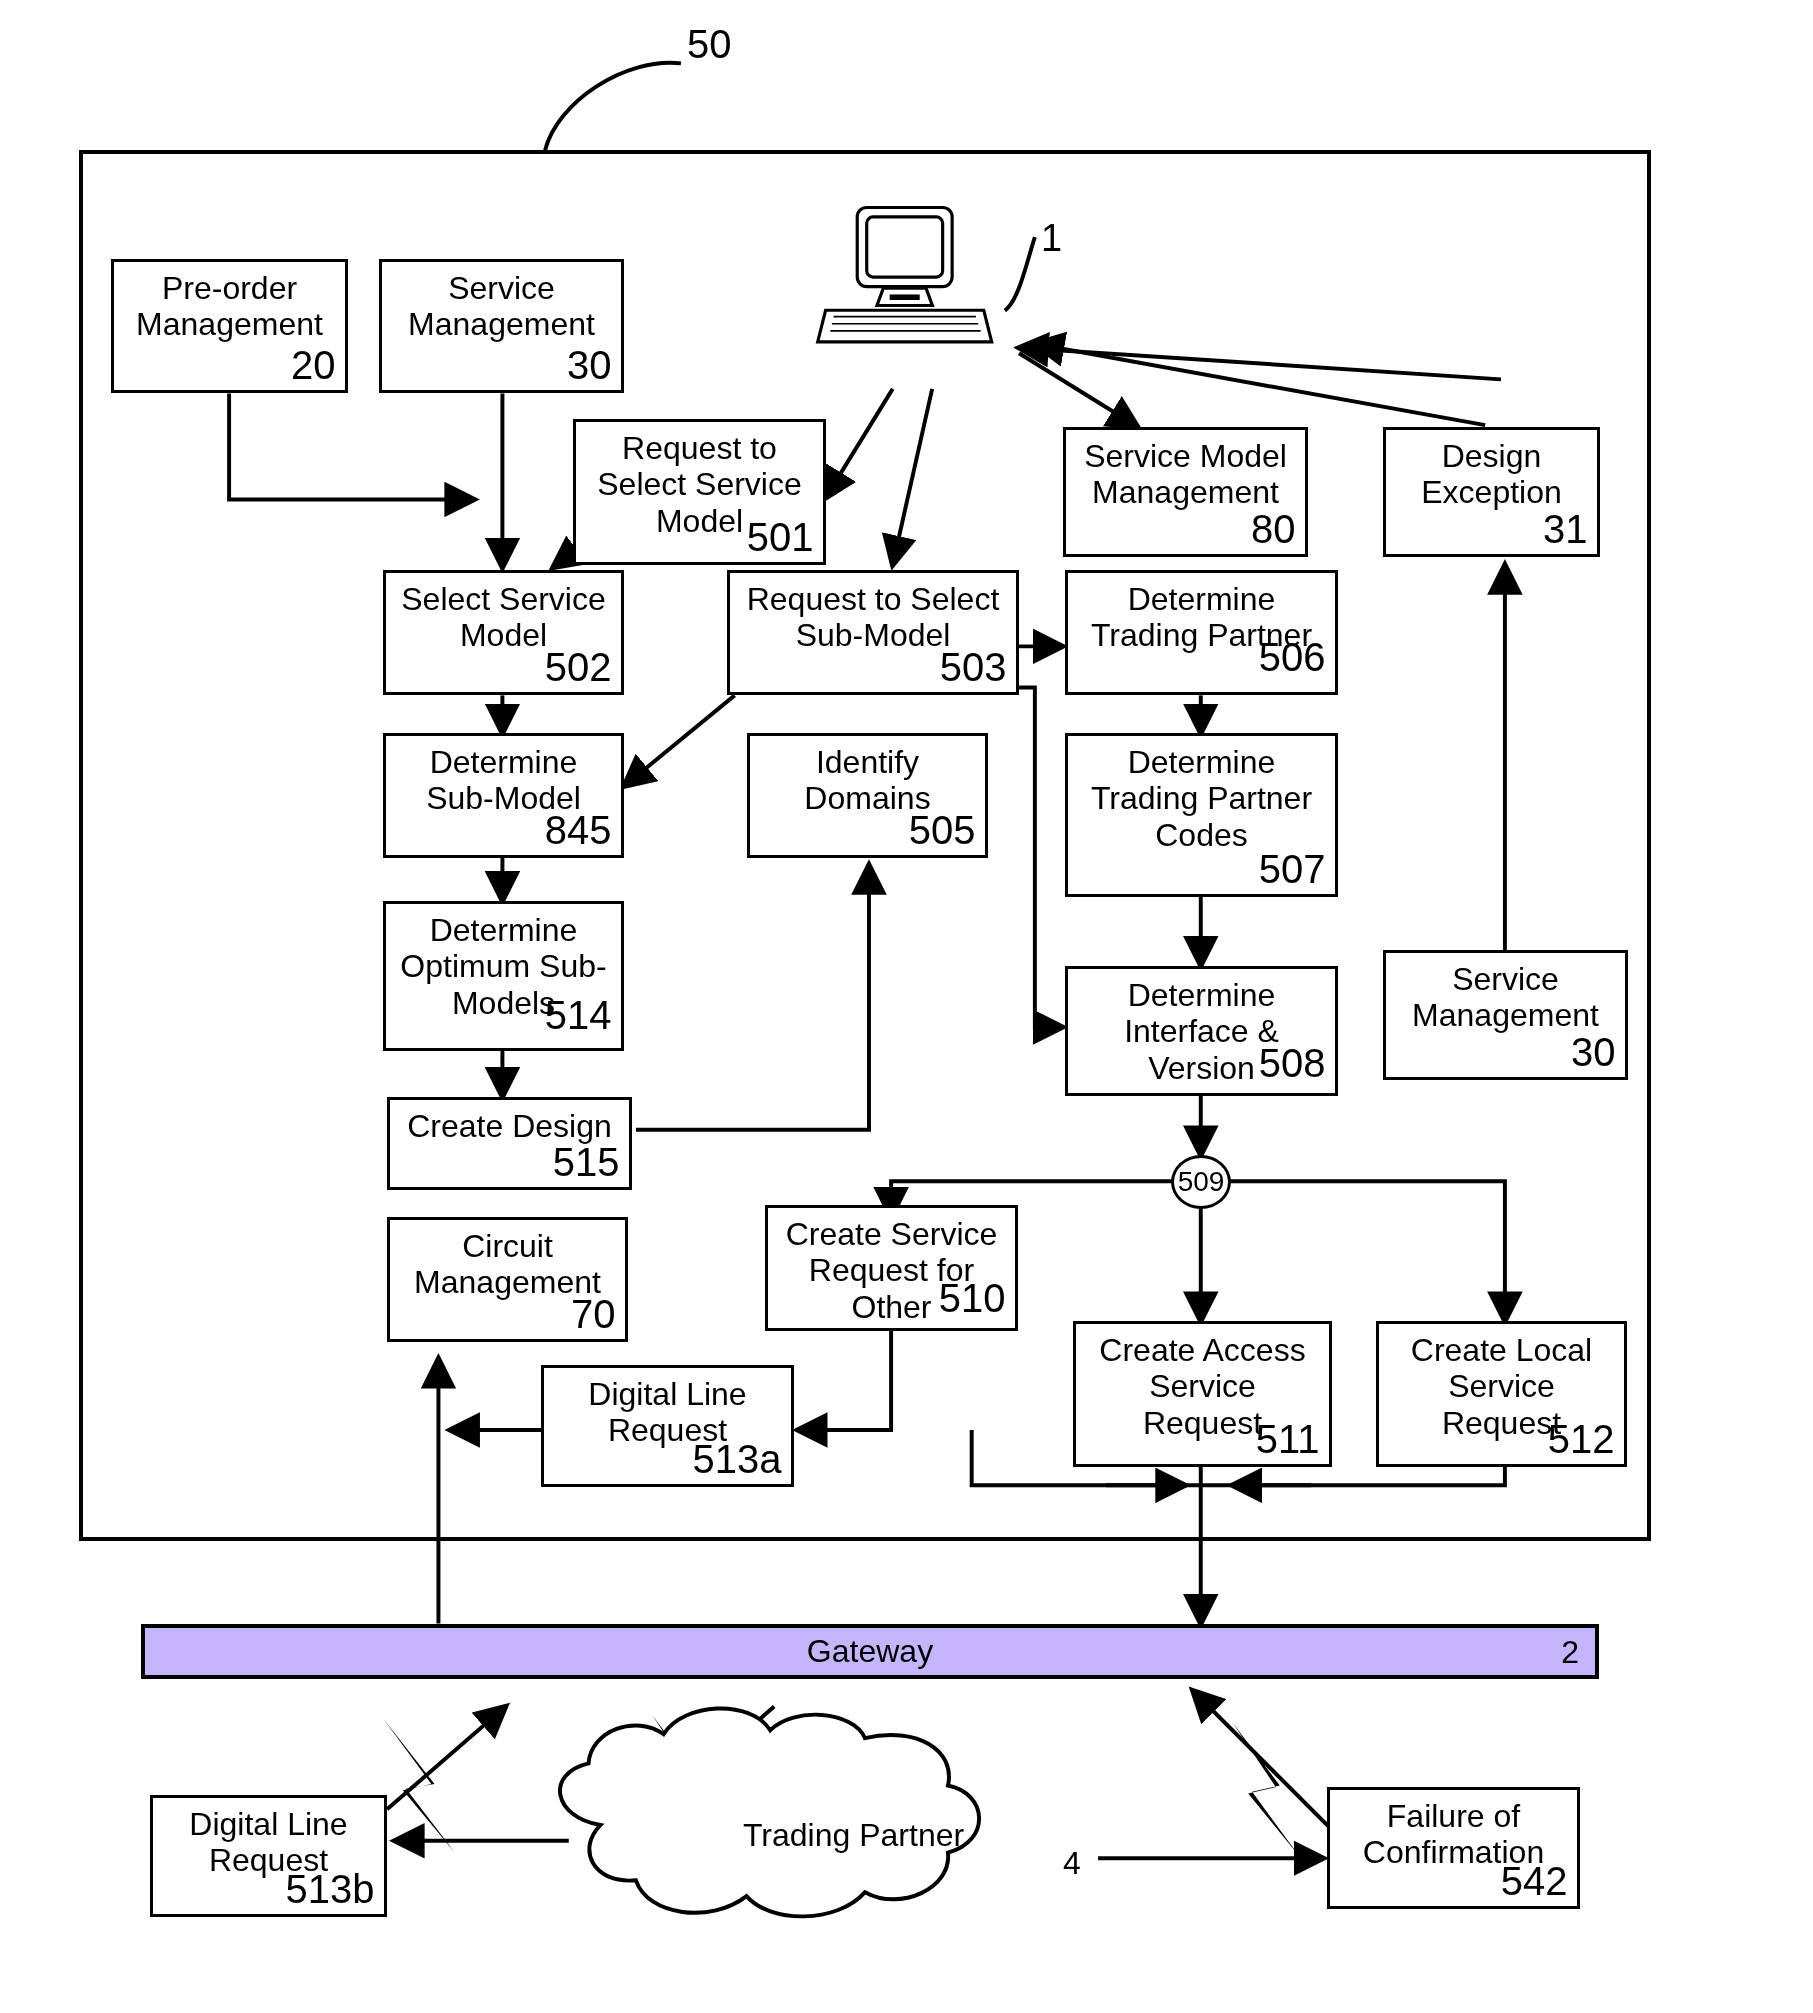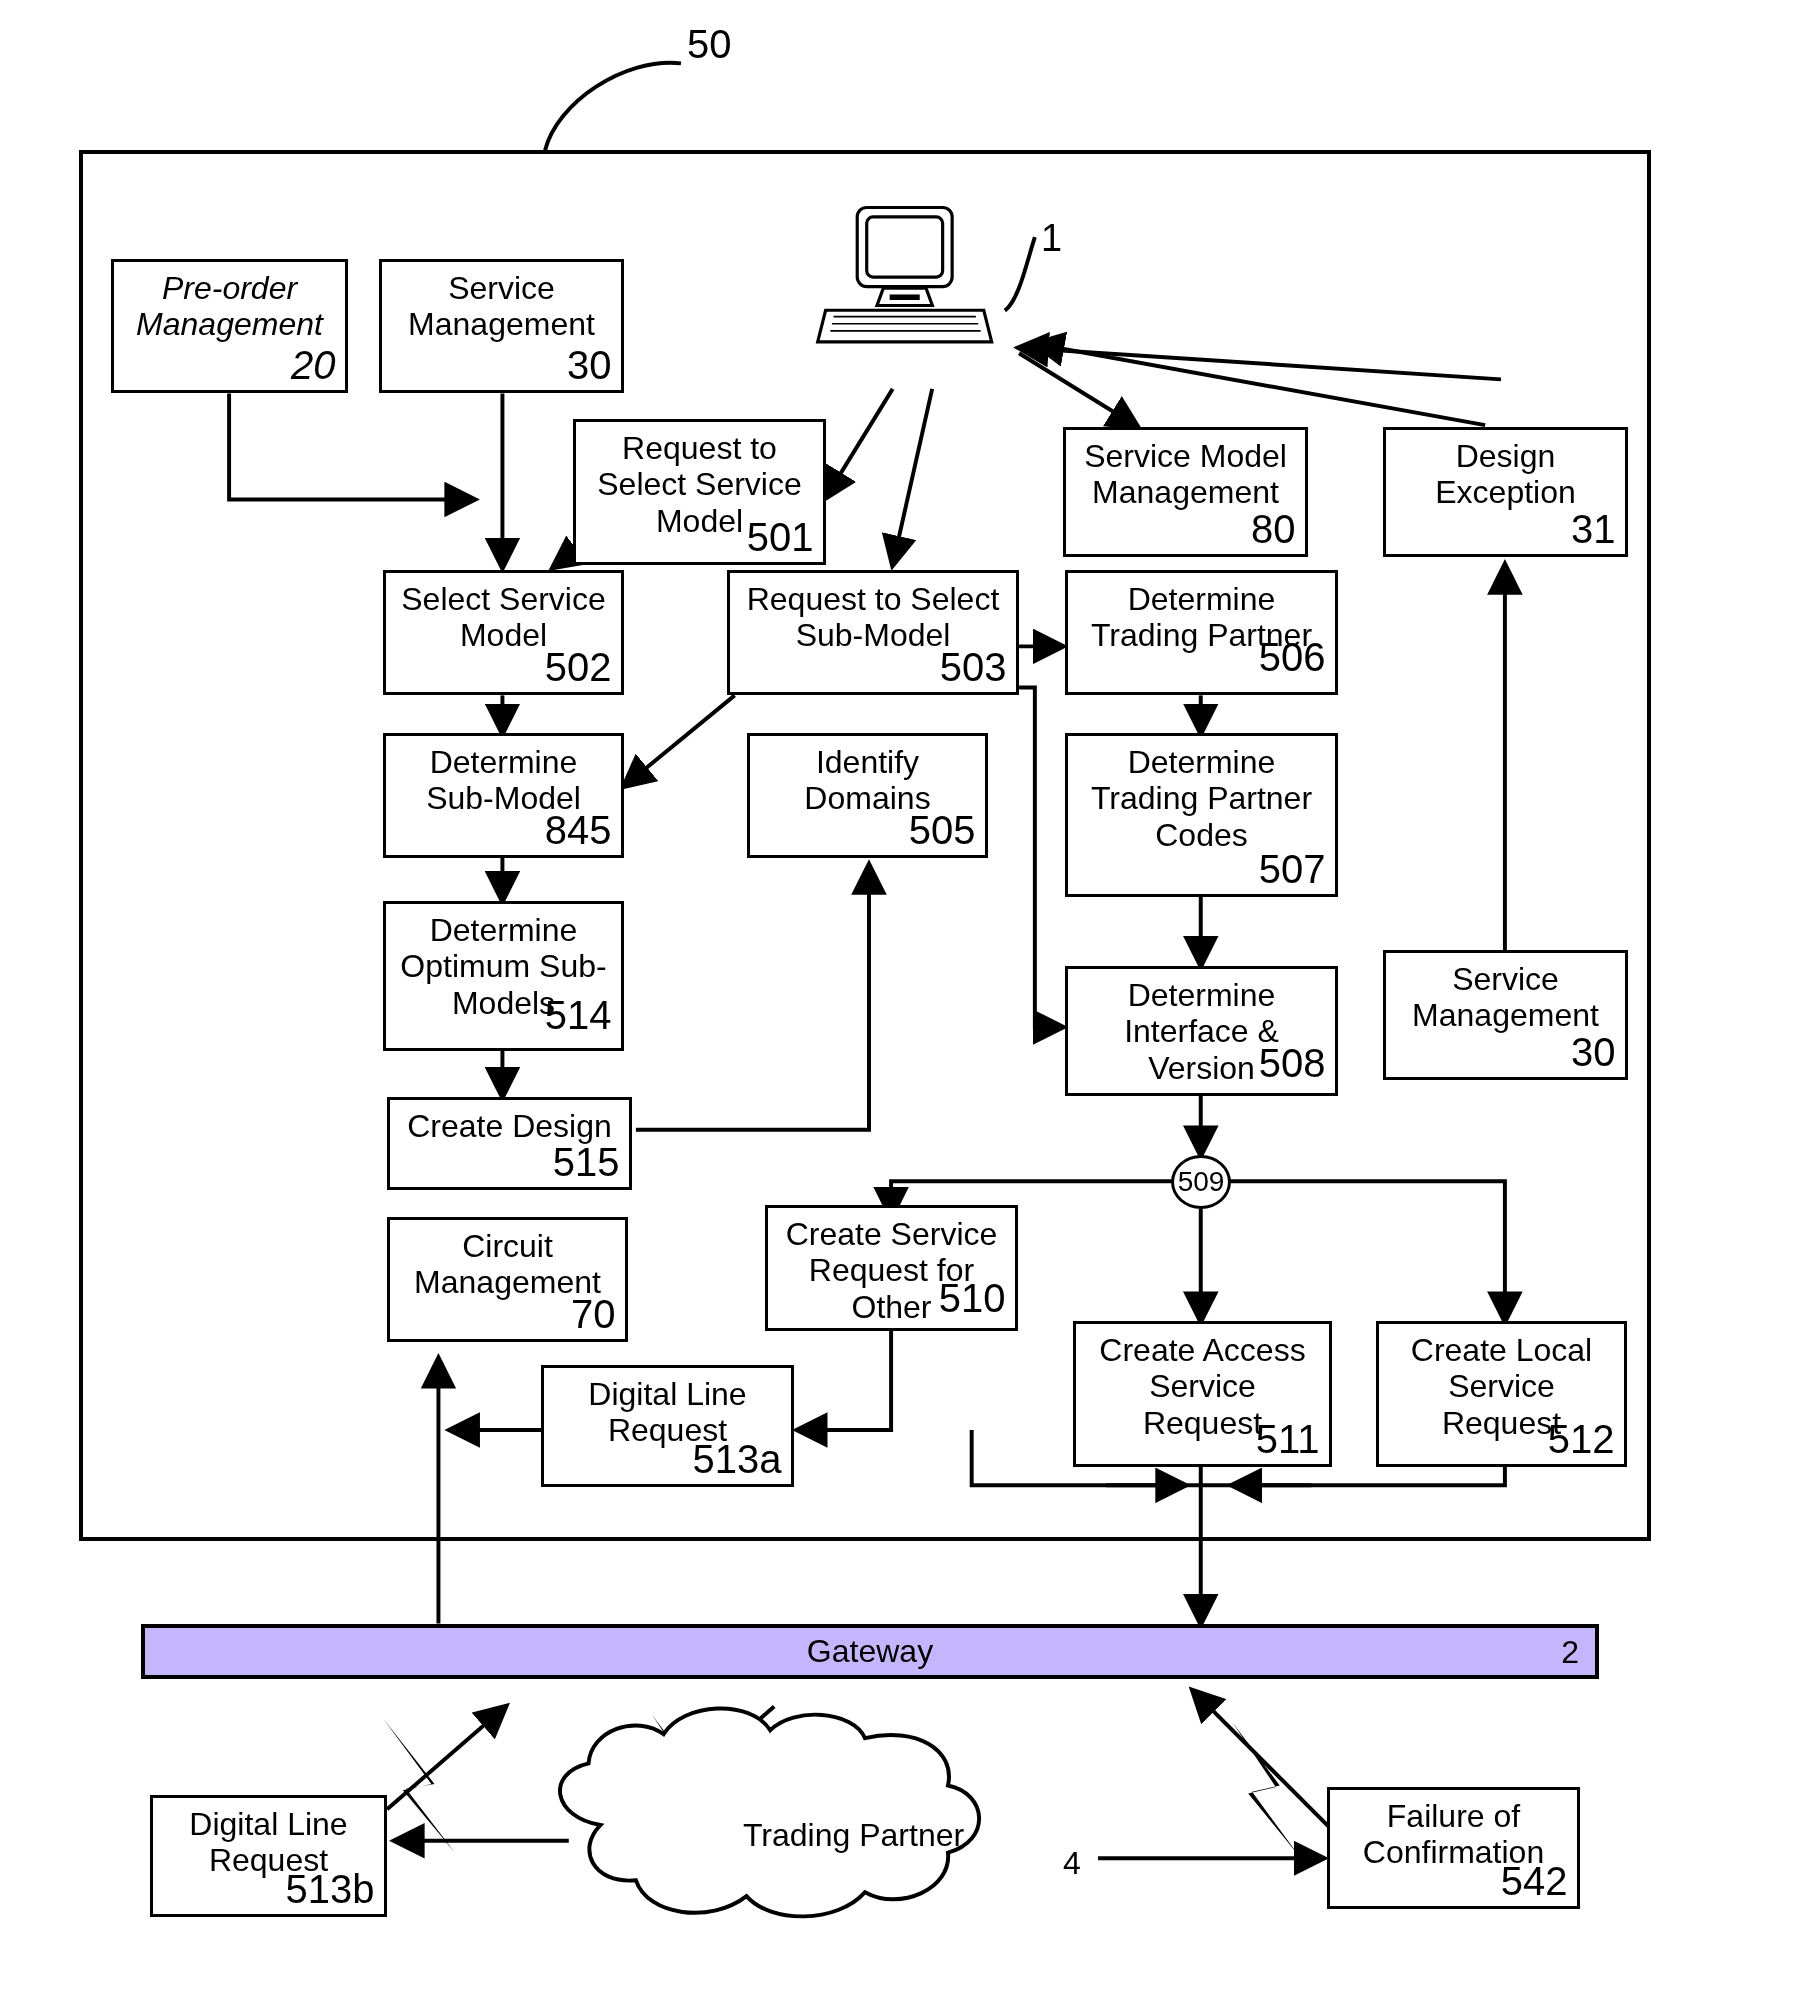"Pre-order" div.node { font-style: italic -> none }
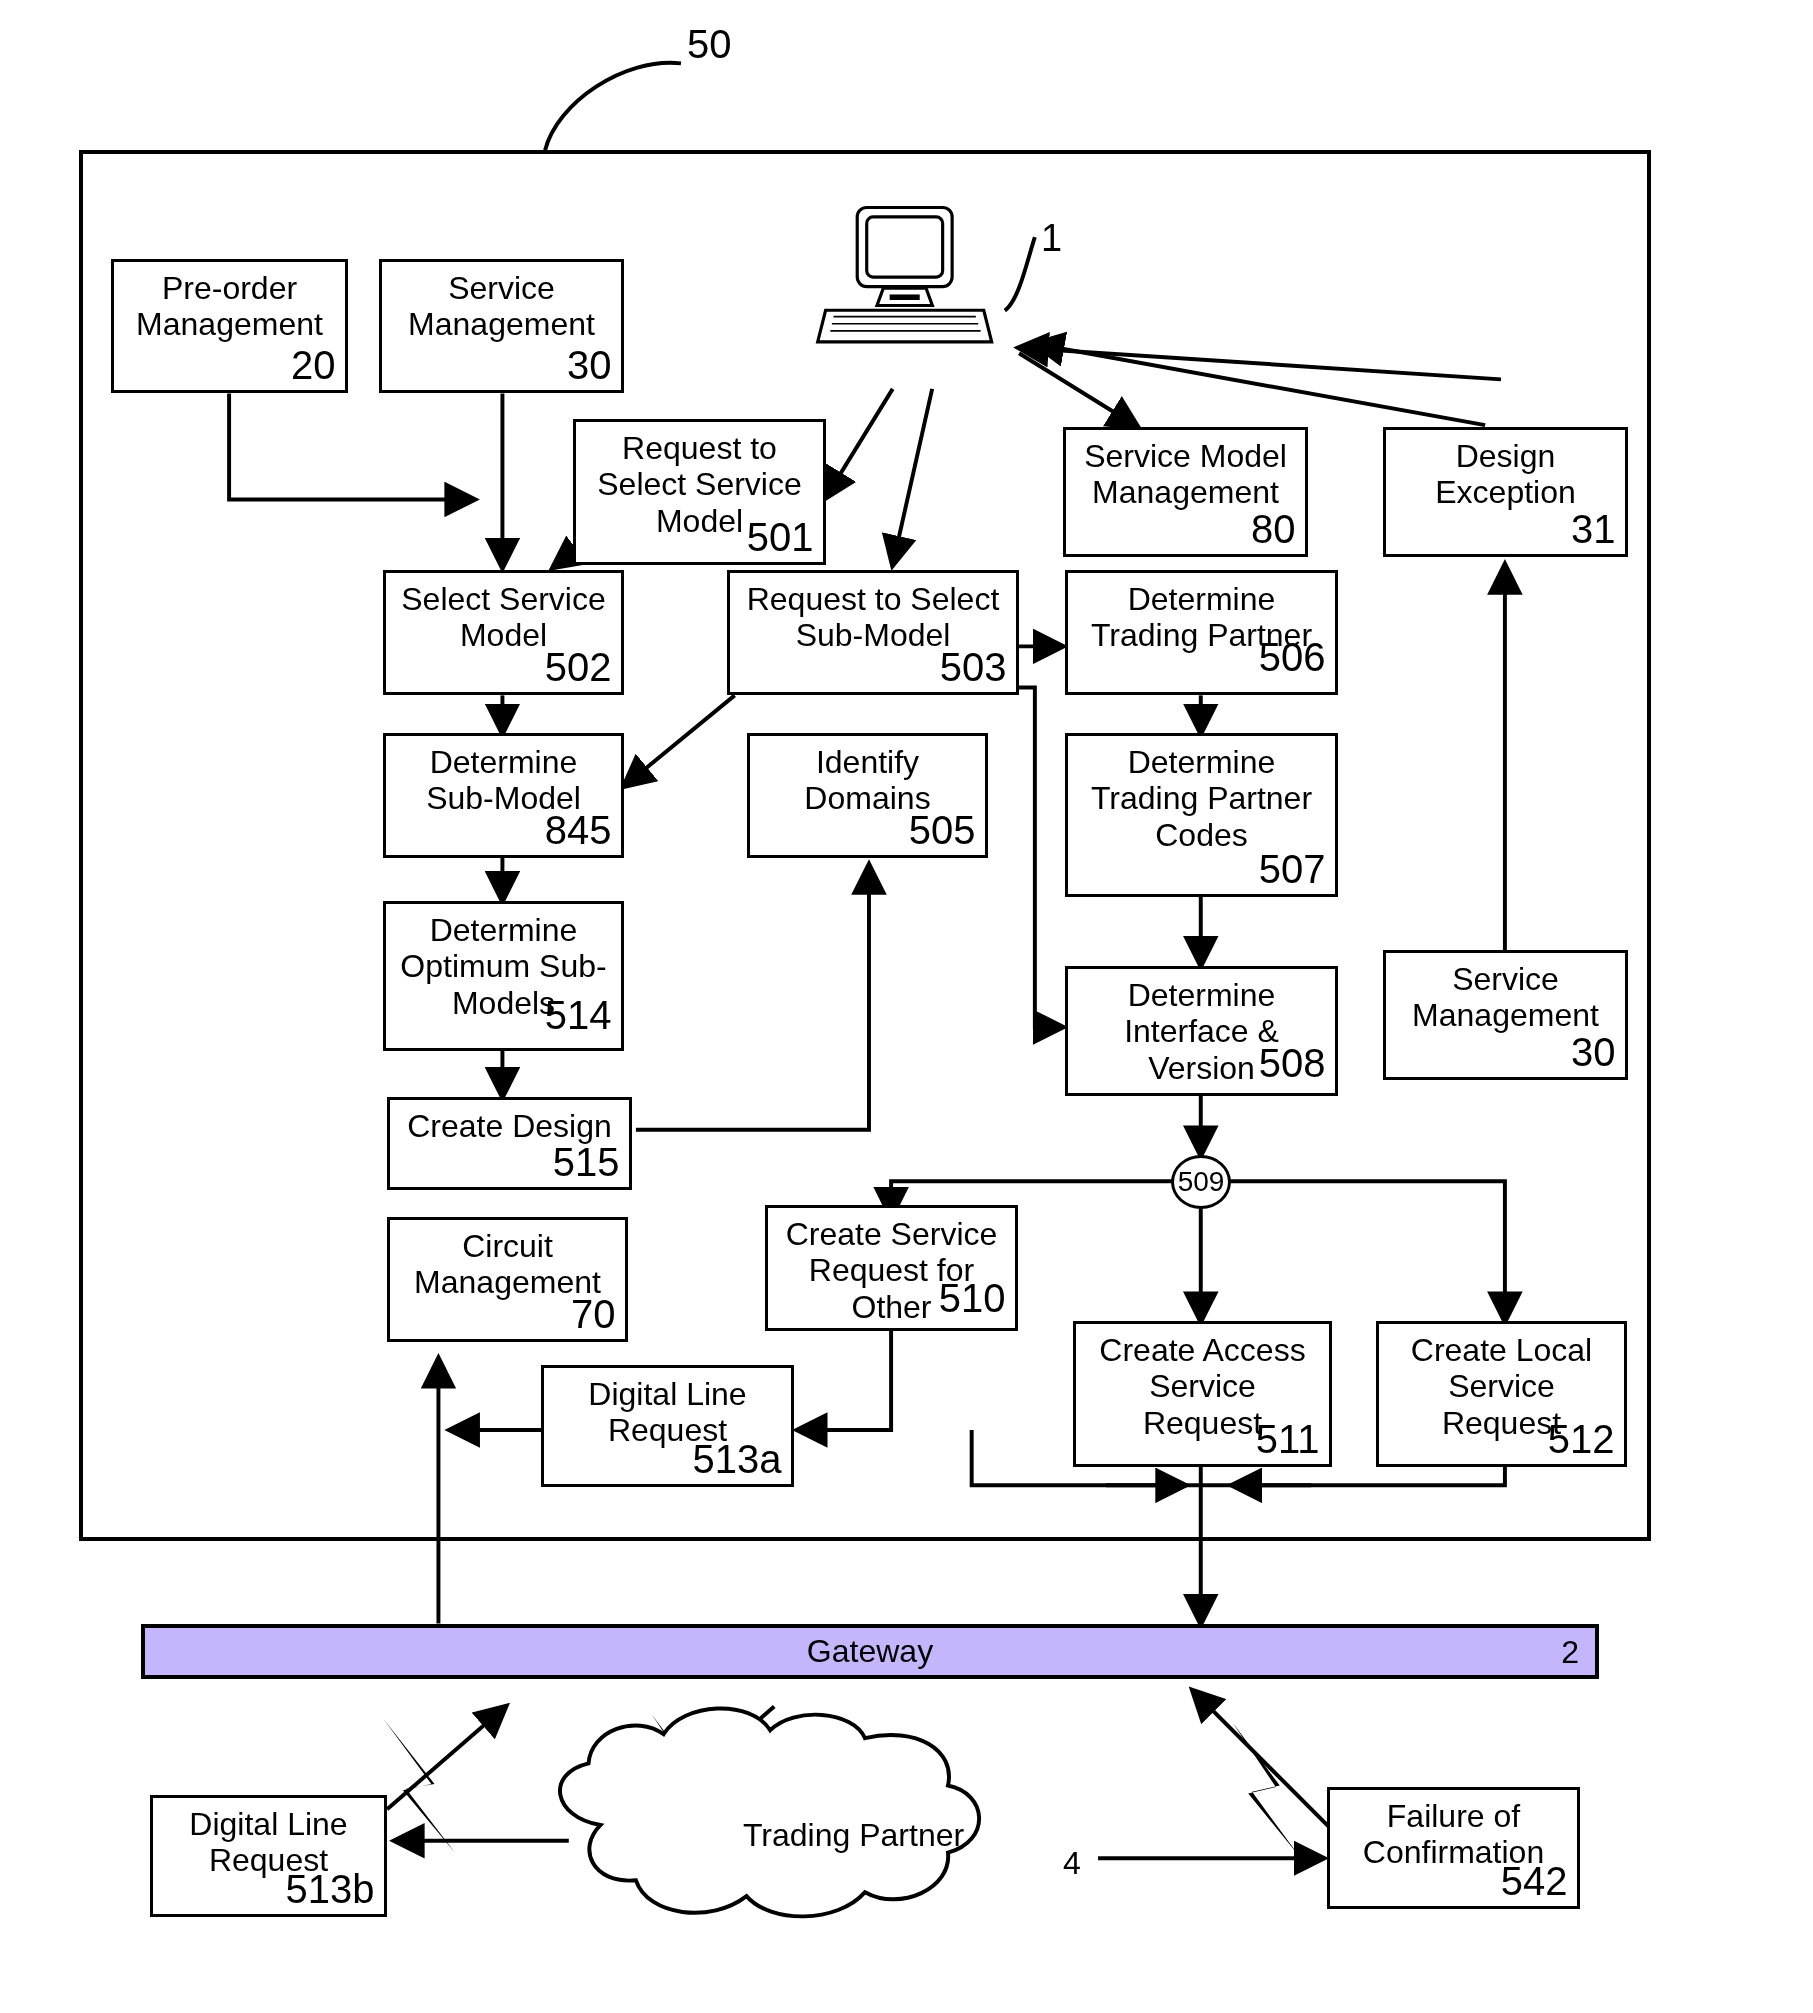"Design" div.node { width: 245px -> 217px }
